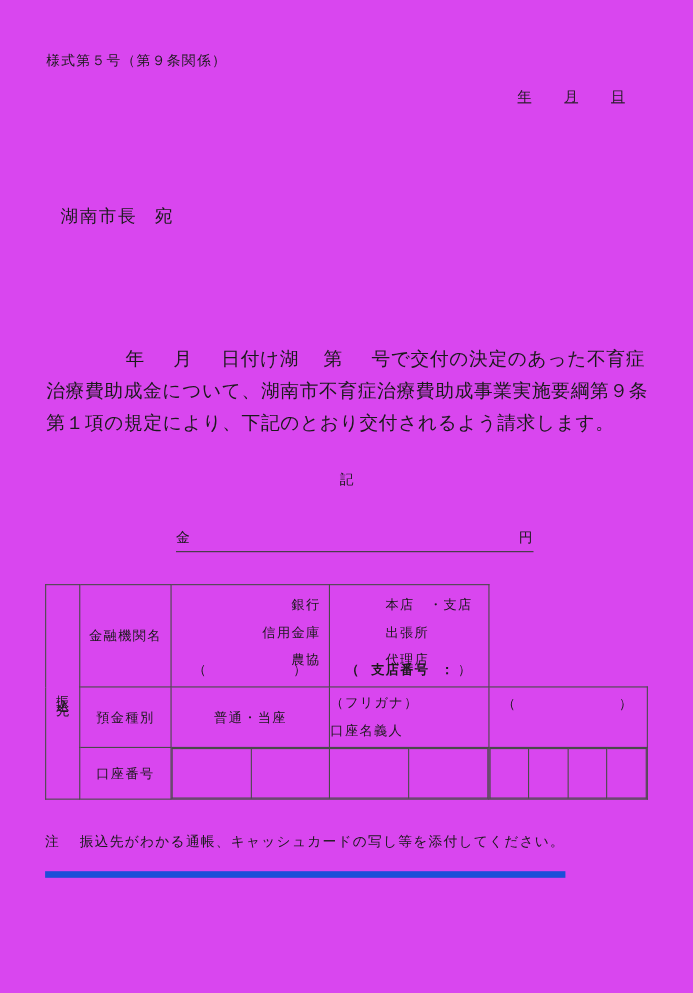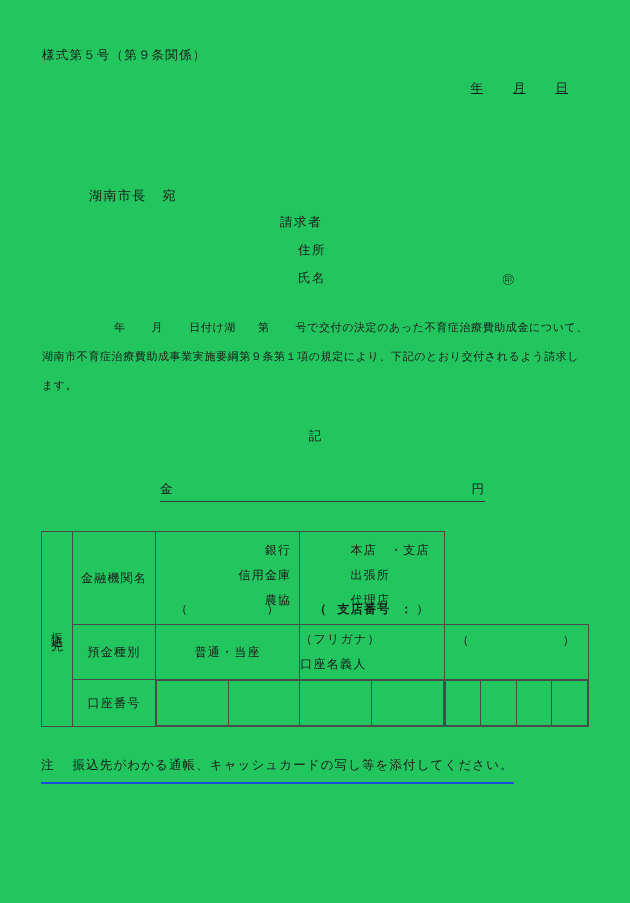"様式第５号（第９条関係）" .page { background: #22c55e -> #d946ef }
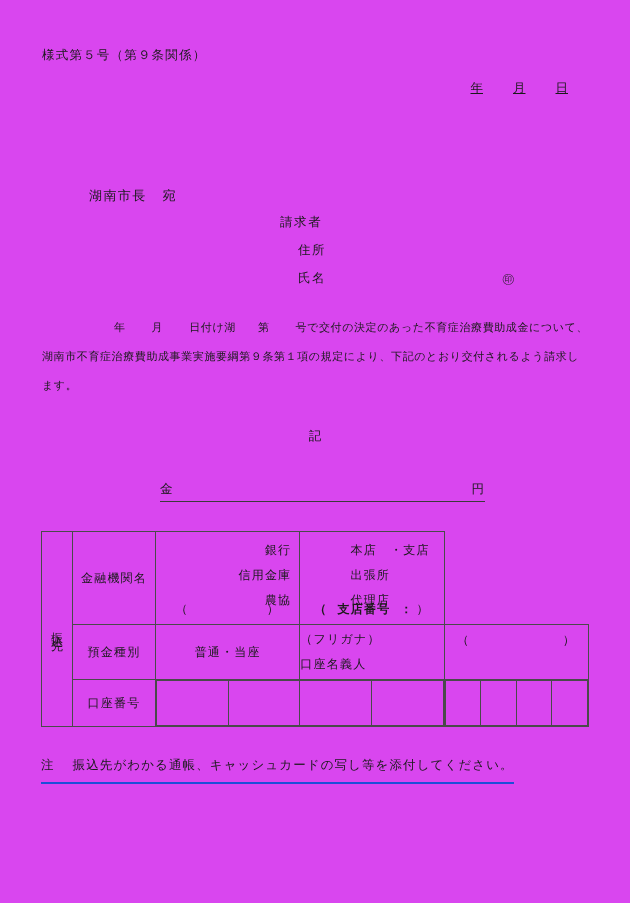"湖南市長 宛" .addressee { font-size: 13px -> 16px; margin-left: 34px -> none }
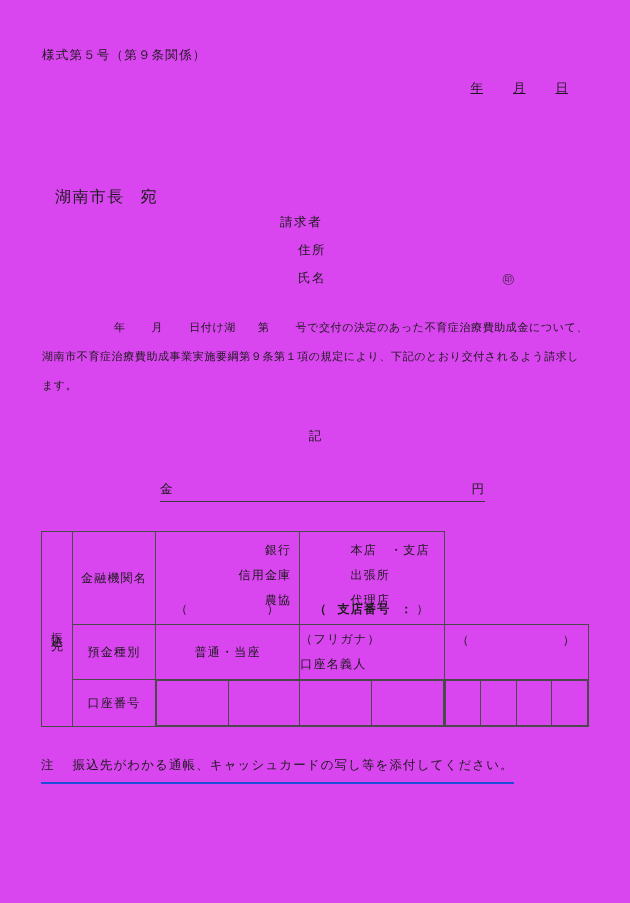"請求者" div.claimant { html: <div> <div>請求者</div> <div> <span>住所</span> </div> <div> <span>氏名</span> <span>㊞</span> </div> </div> -> none }
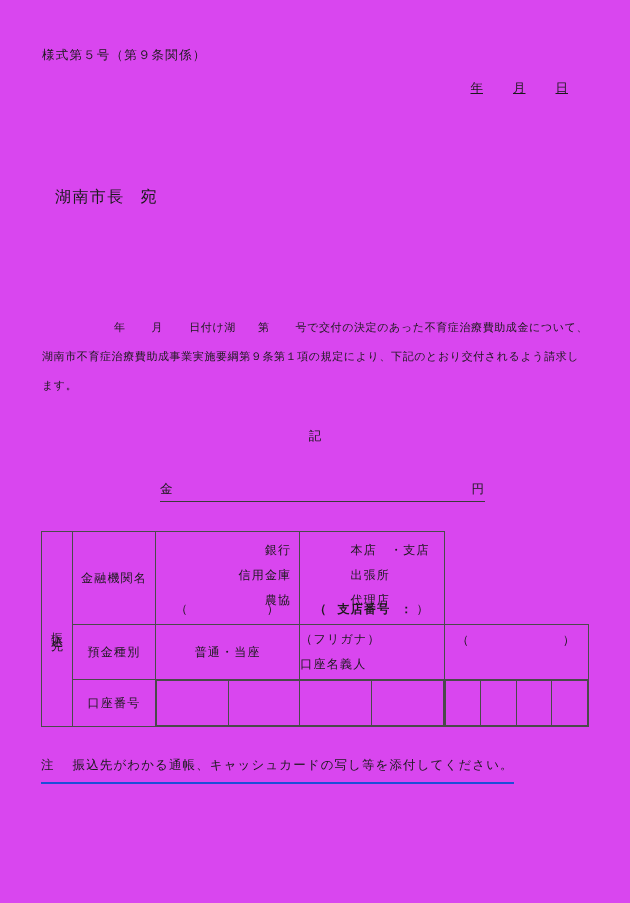"年 月 日付け湖 第" .body-text { font-size: 11px -> 17px }
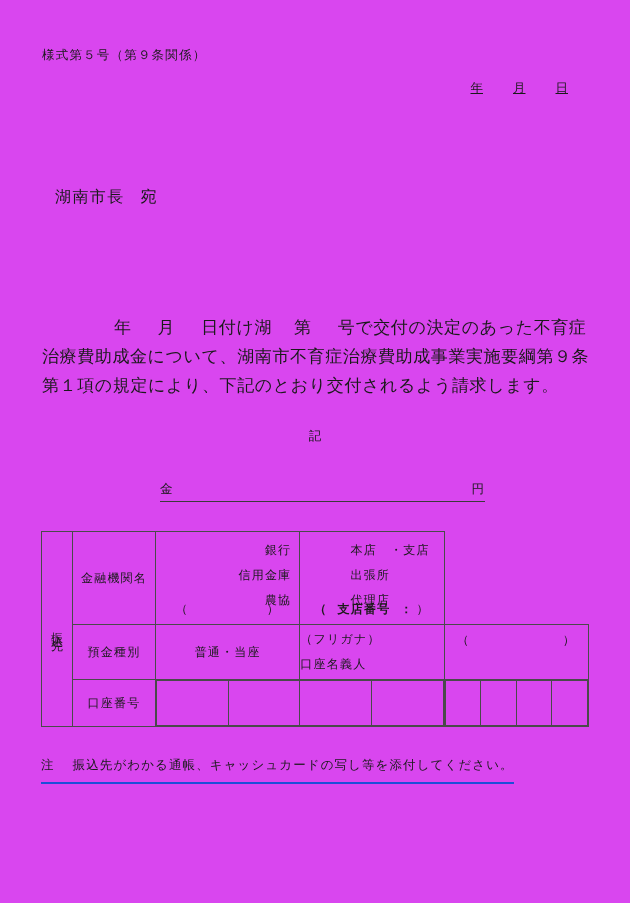"注 振込先がわかる通帳、キャッシュカードの写し等を添付してください。" .footnote { border-bottom: 2px solid #1d4ed8 -> 6px solid #1d4ed8; padding-bottom: 8px -> 18px }
